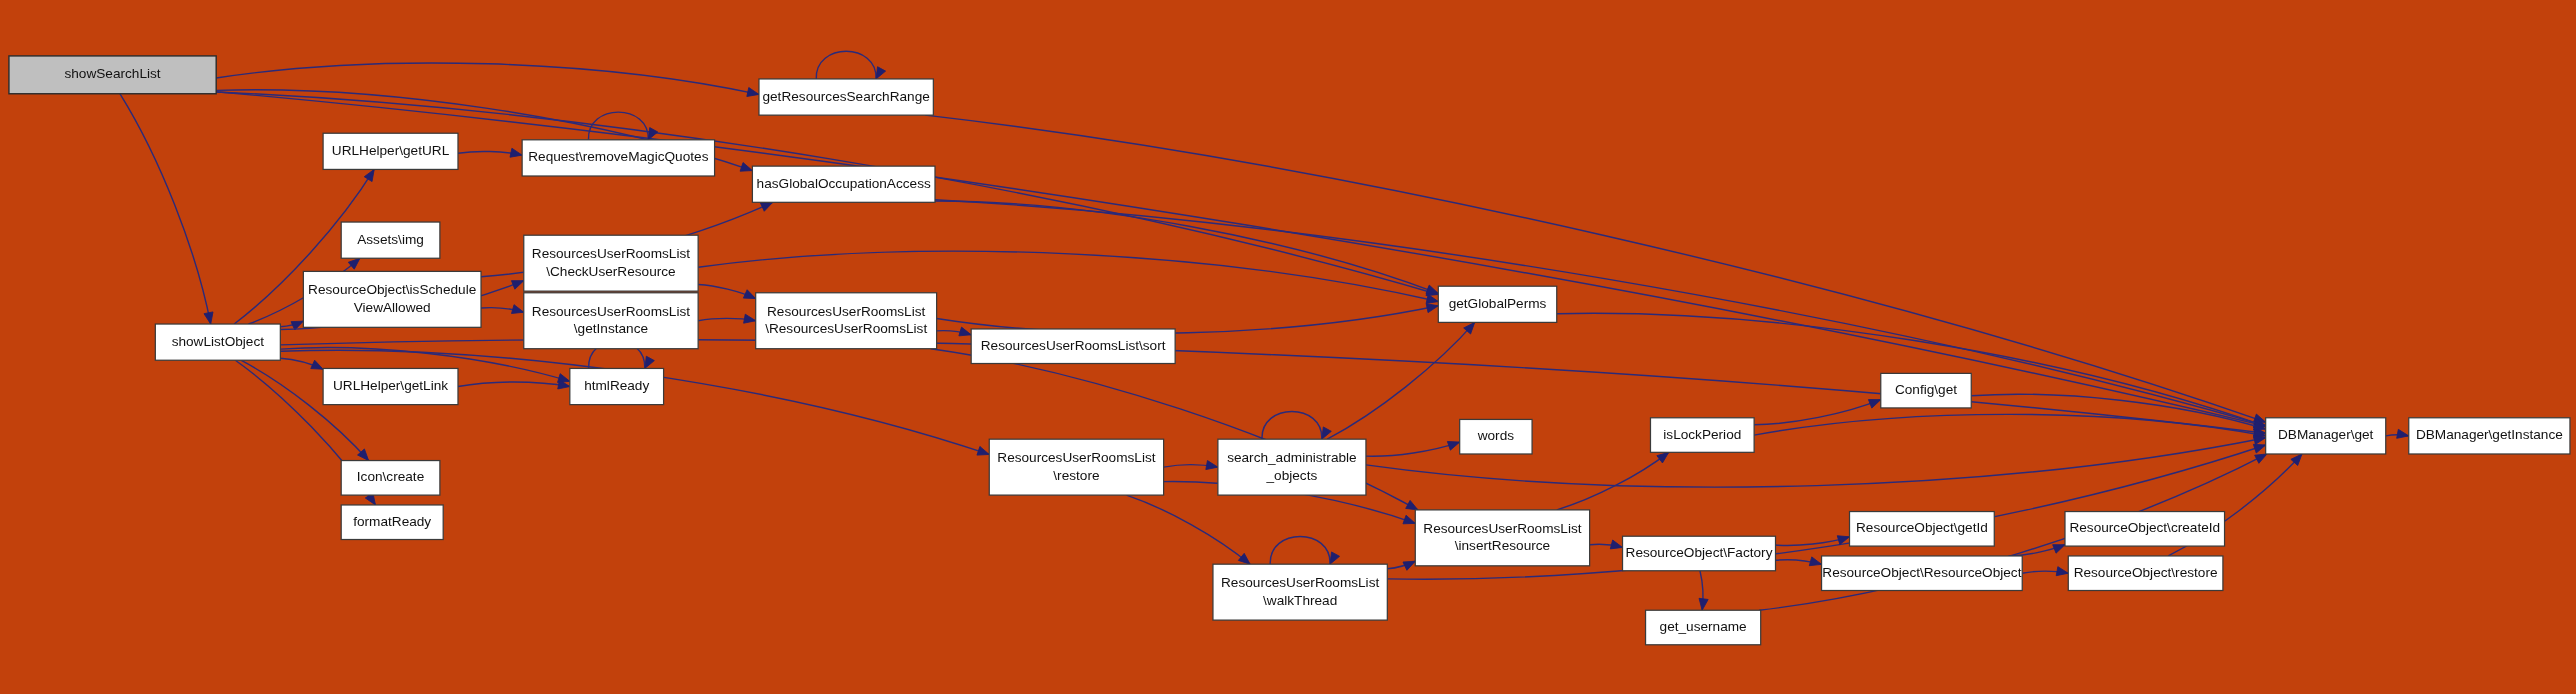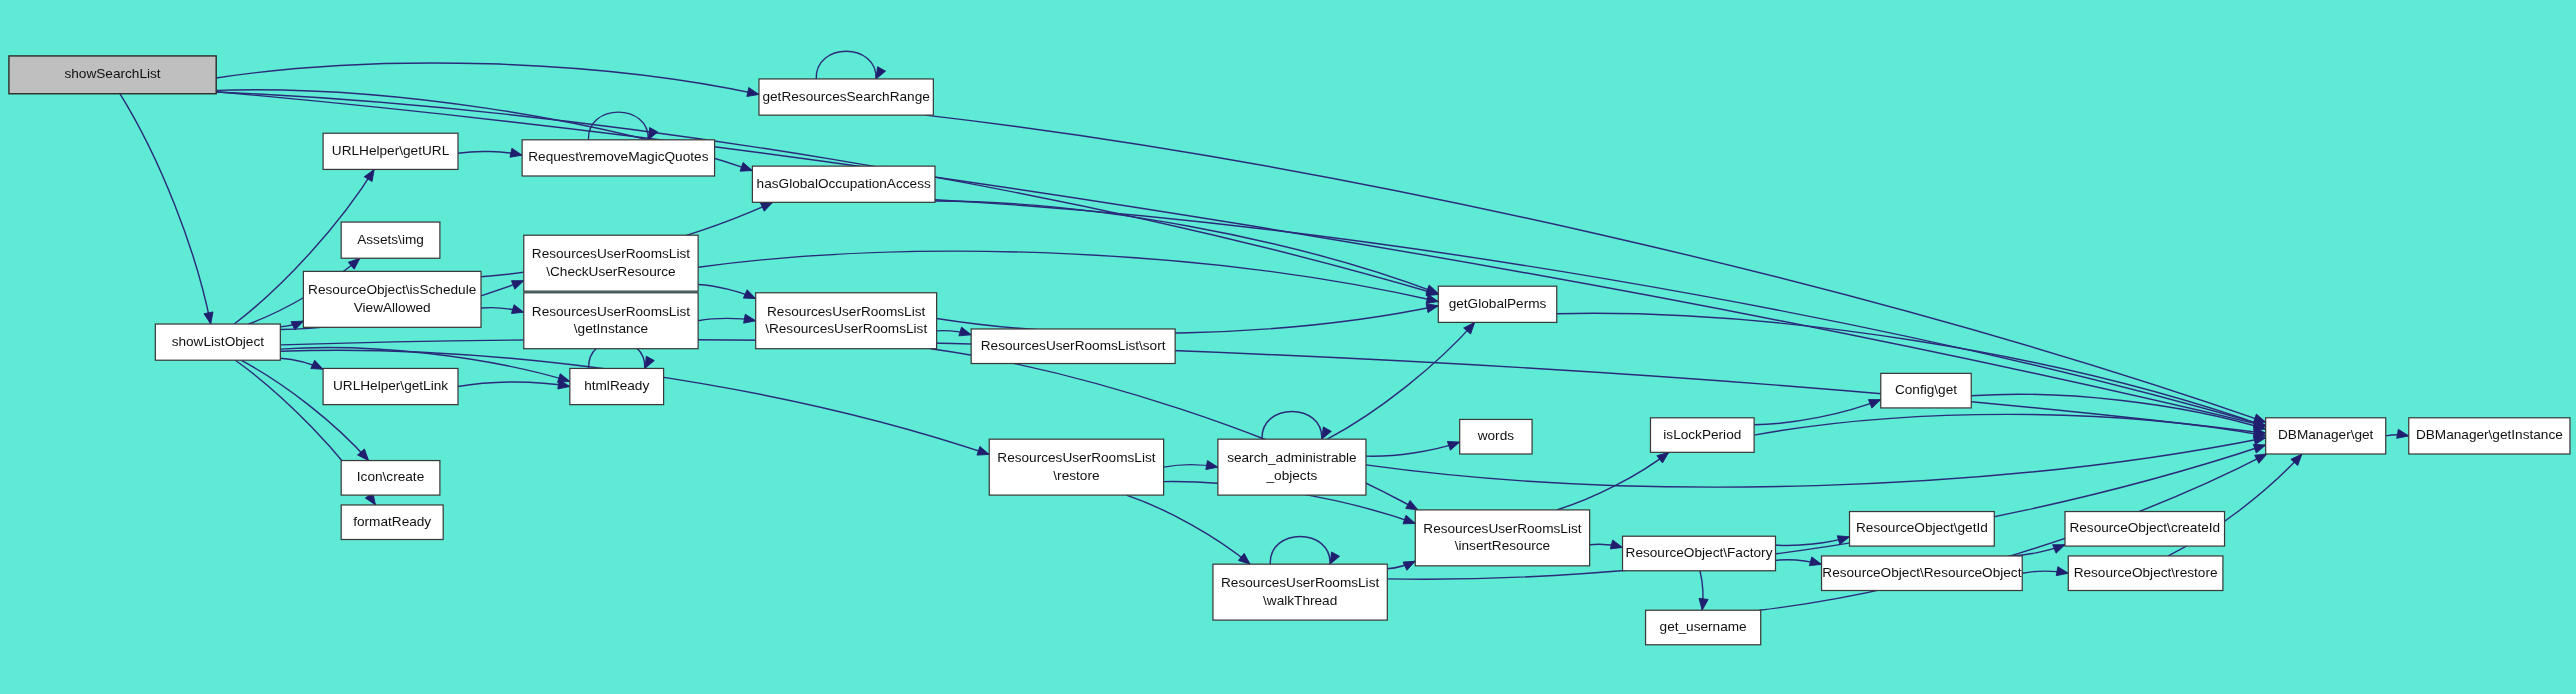"showSearchList" #callgraph-root { background: #5eead4 -> #c2410c }
